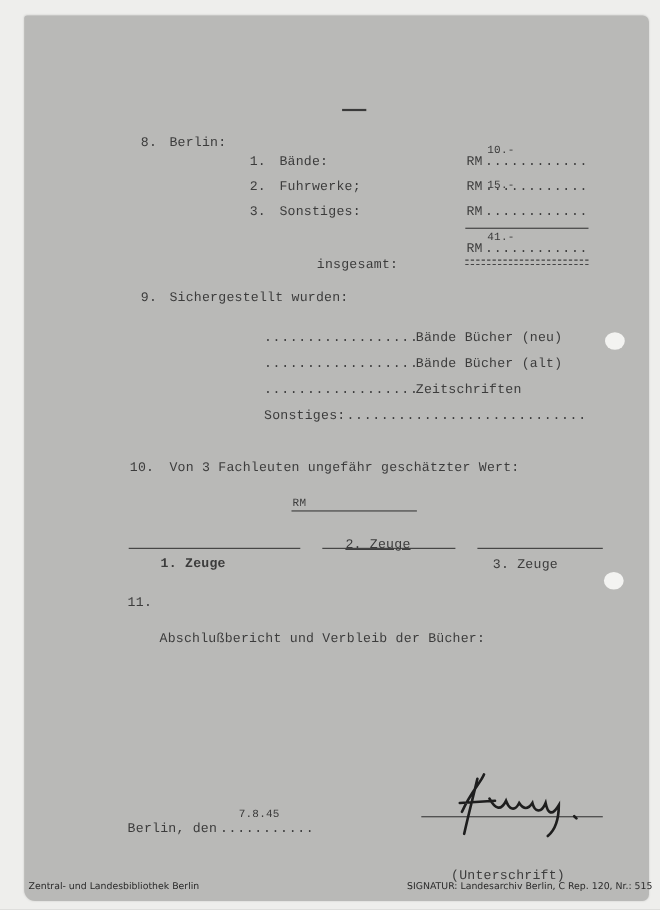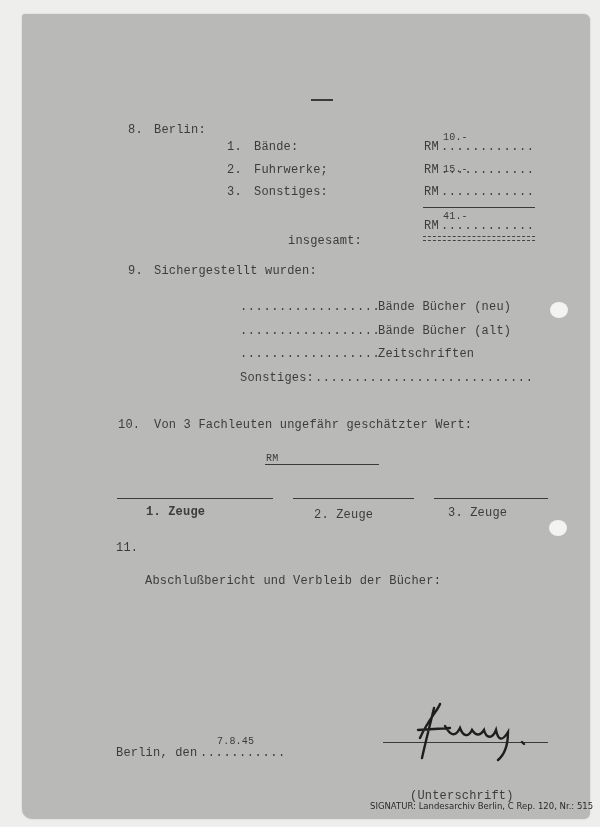"2. Zeuge" div.tw { text-decoration: none -> underline; top: 508px -> 488px }
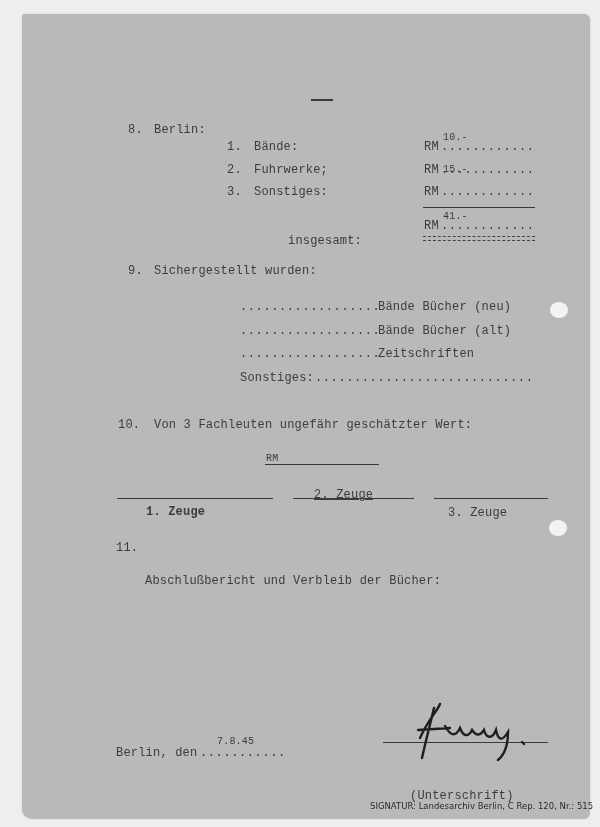"Zentral- und Landesbibliothek Berlin" div { html: none -> <div>Zentral- und Landesbibliothek Berlin</div> }
